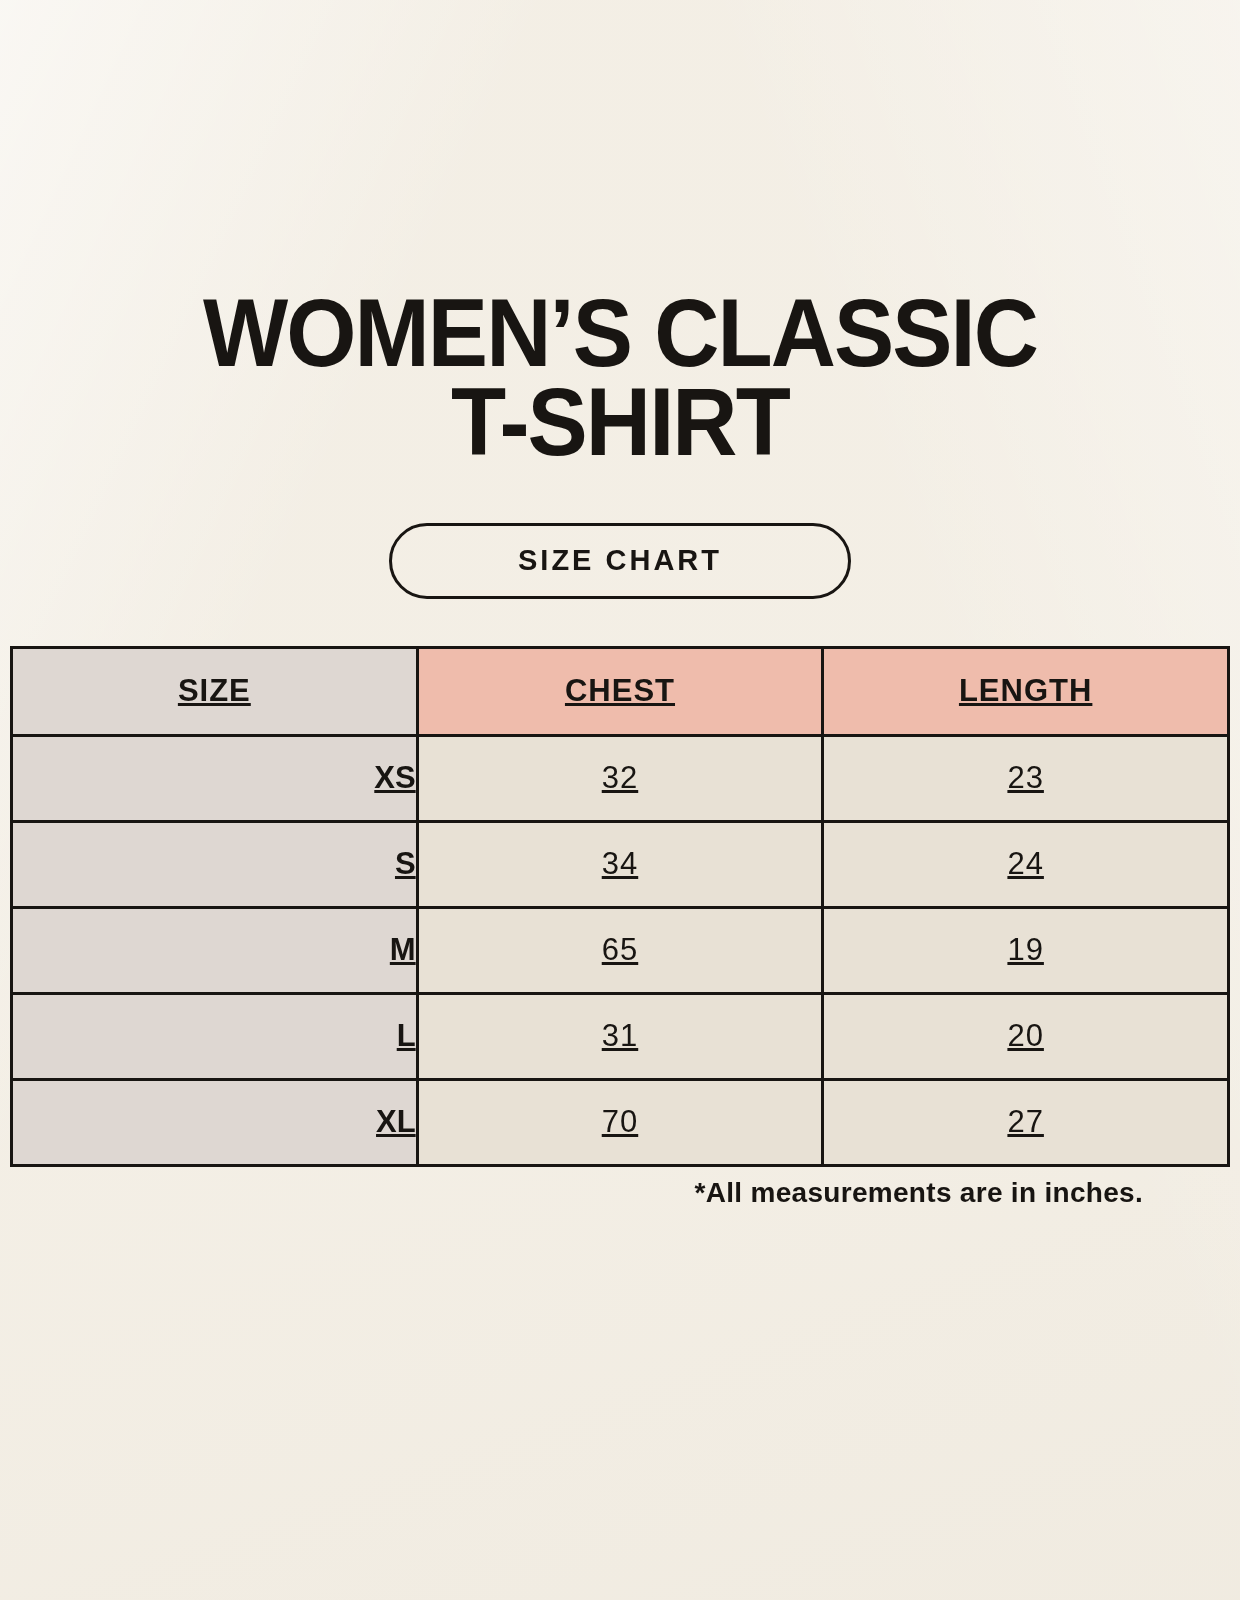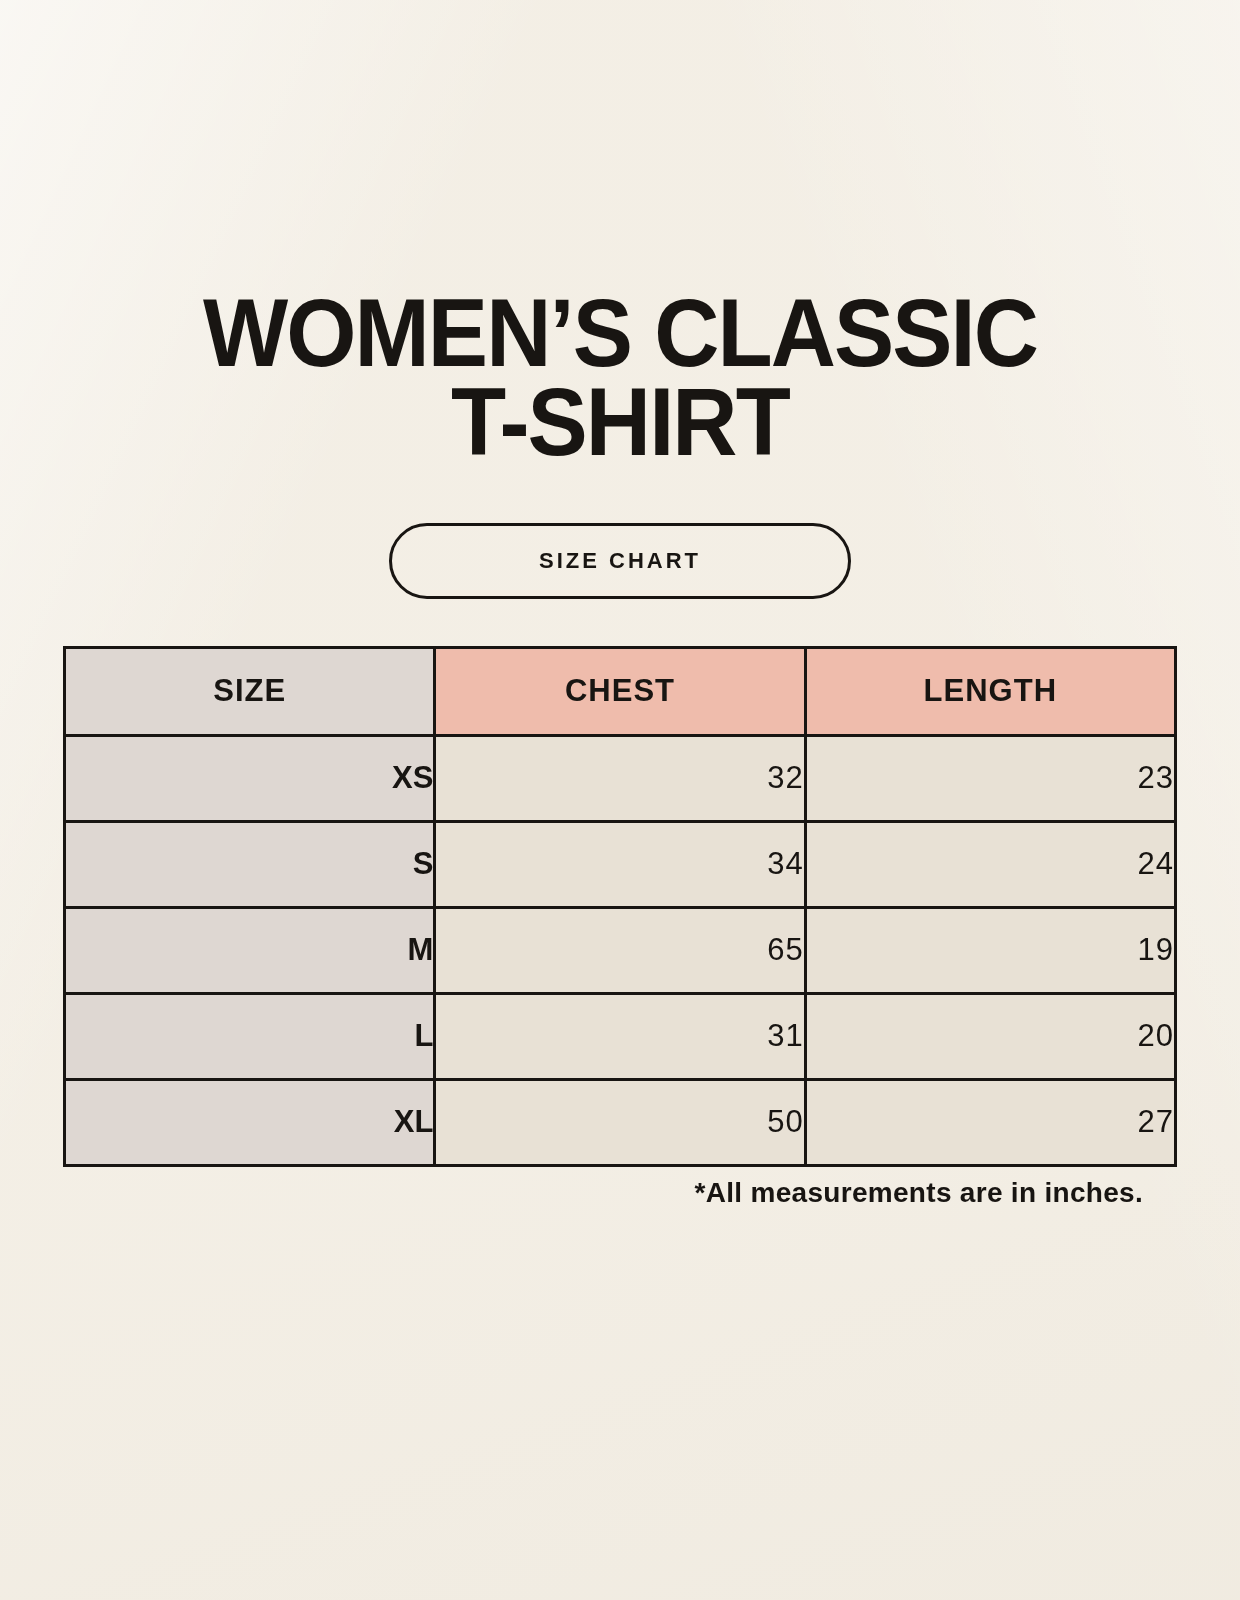"SIZE CHART" .pill { font-size: 22px -> 29px }
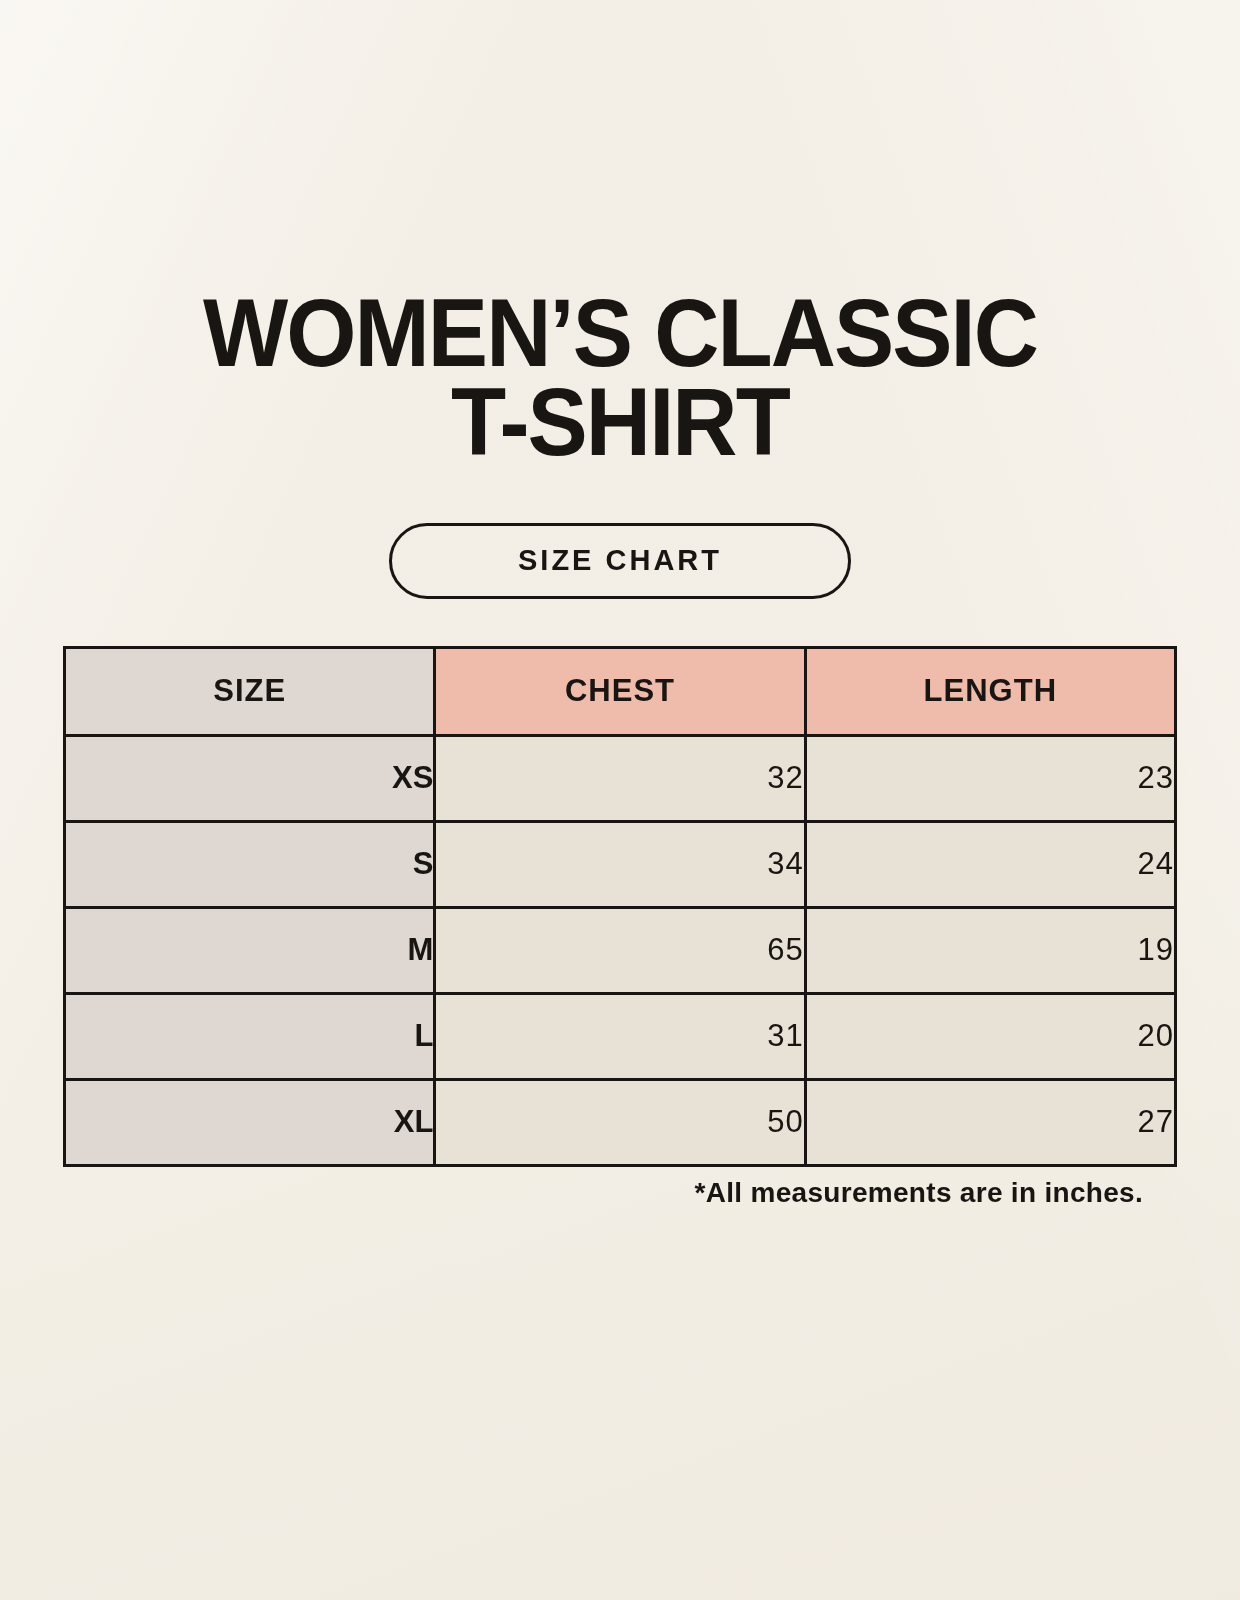"SIZE" .table-wrap { text-decoration: none -> underline; width: 1114px -> 1220px }
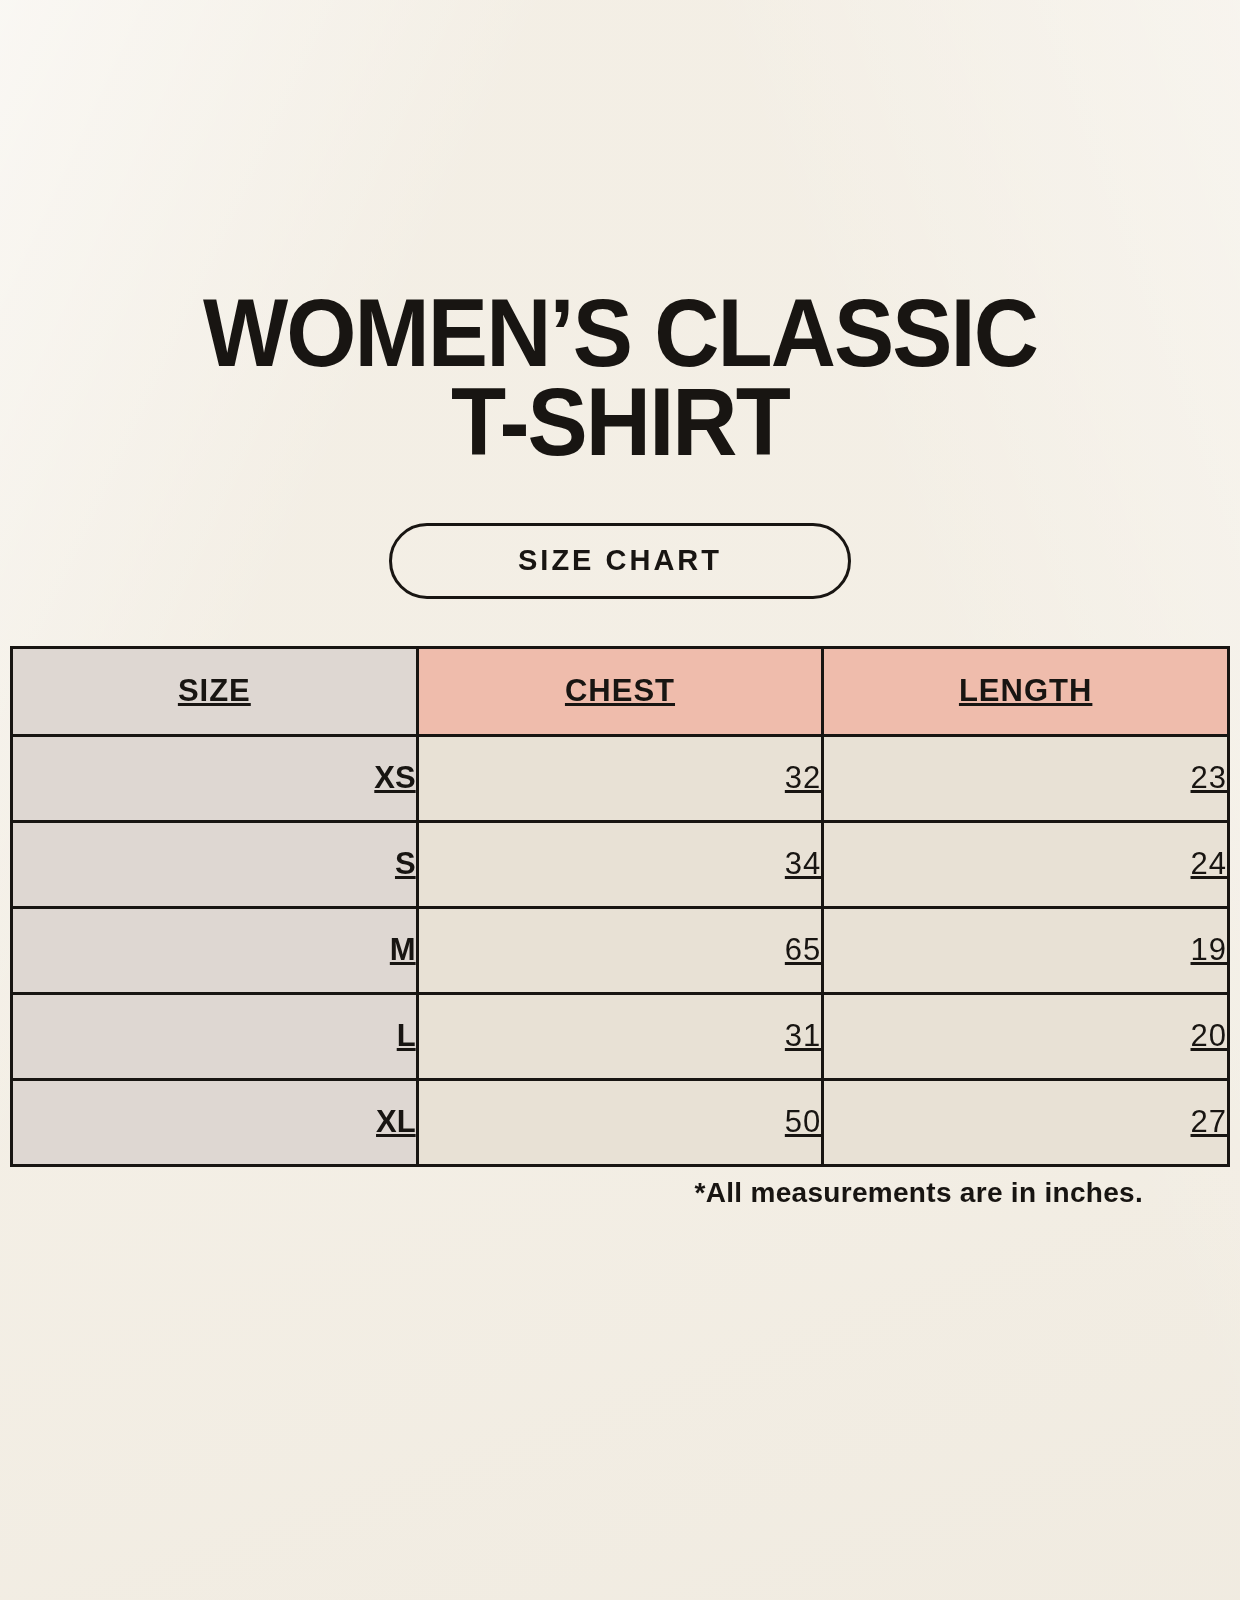"32" td.cell-val { text-align: right -> none }
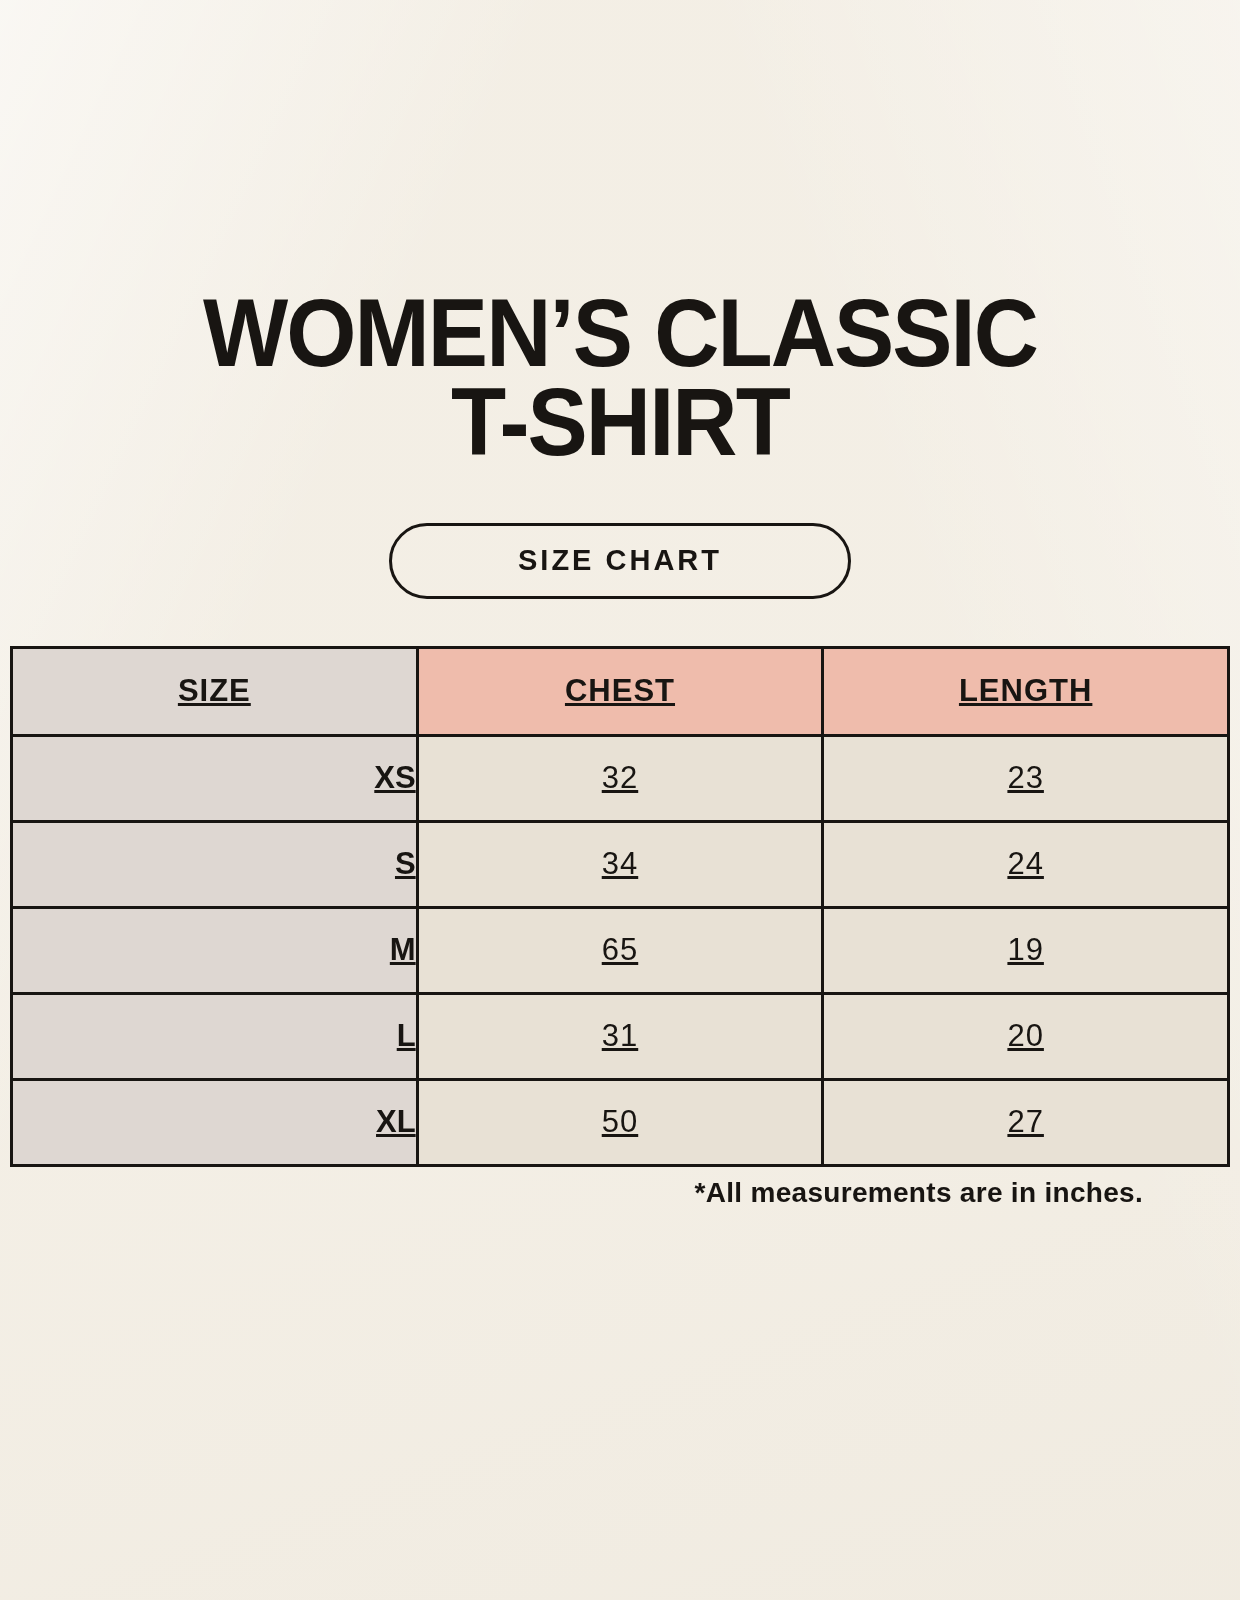"50" td.cell-val { text: 50 -> 70 }
